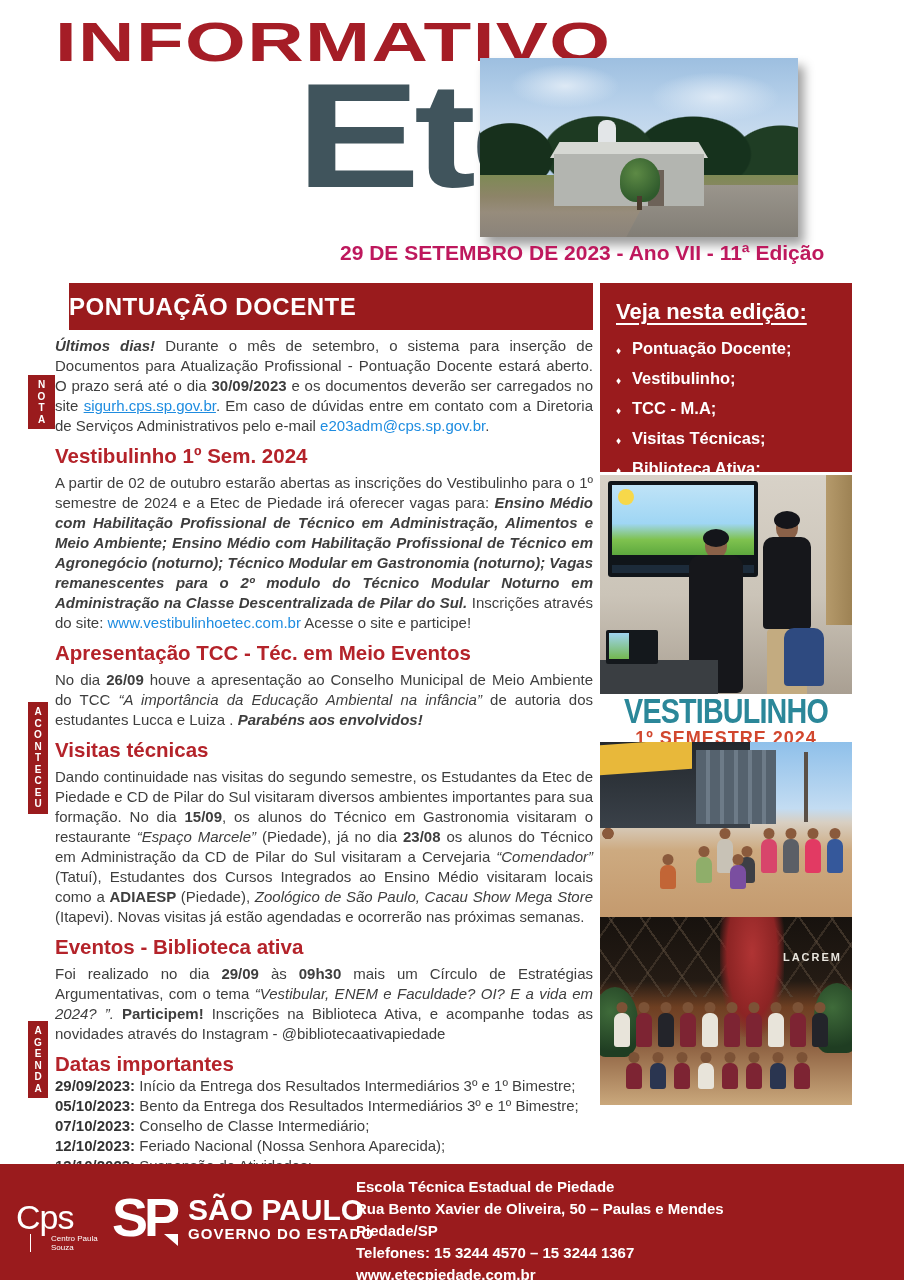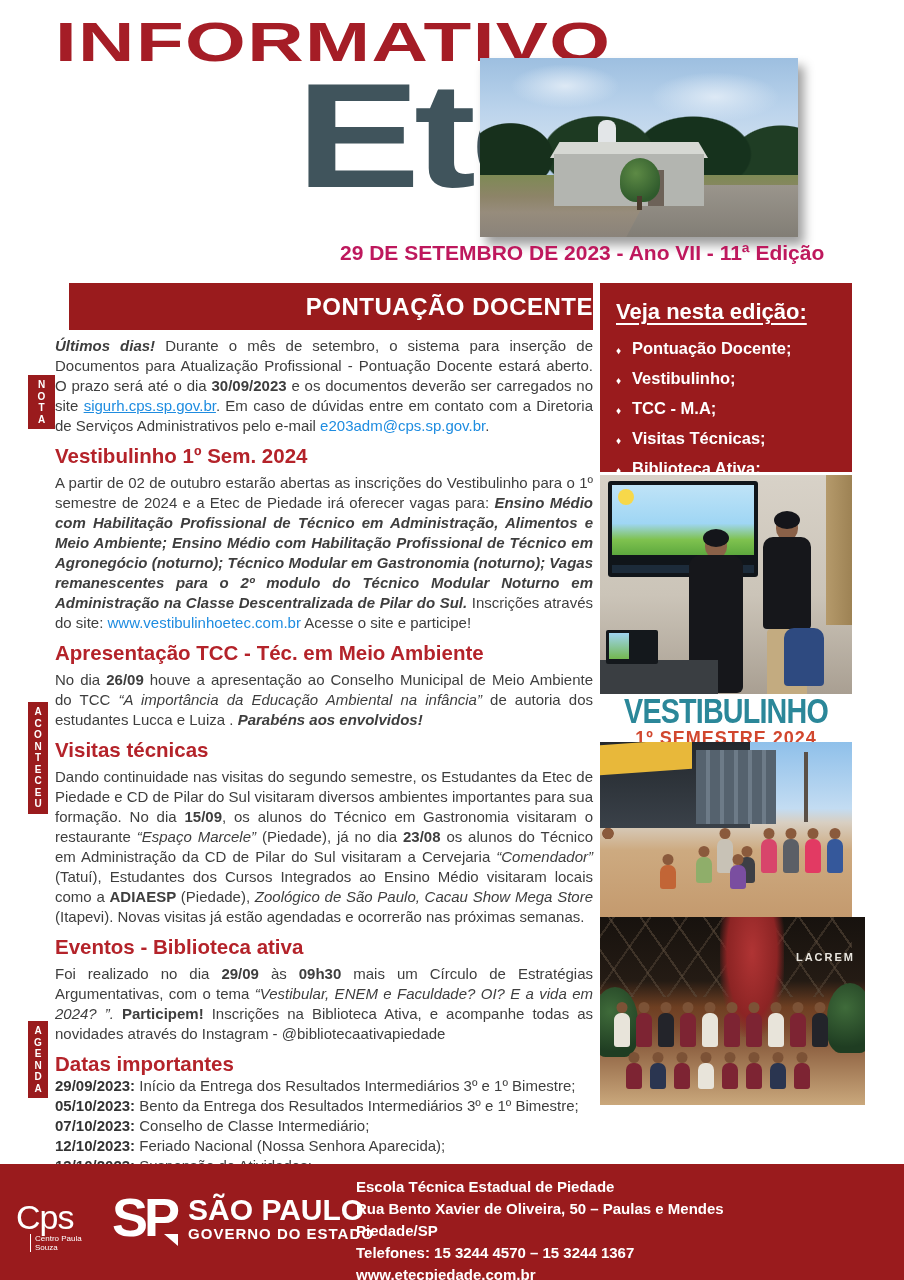"PONTUAÇÃO DOCENTE" .title-box { text-align: right -> left }
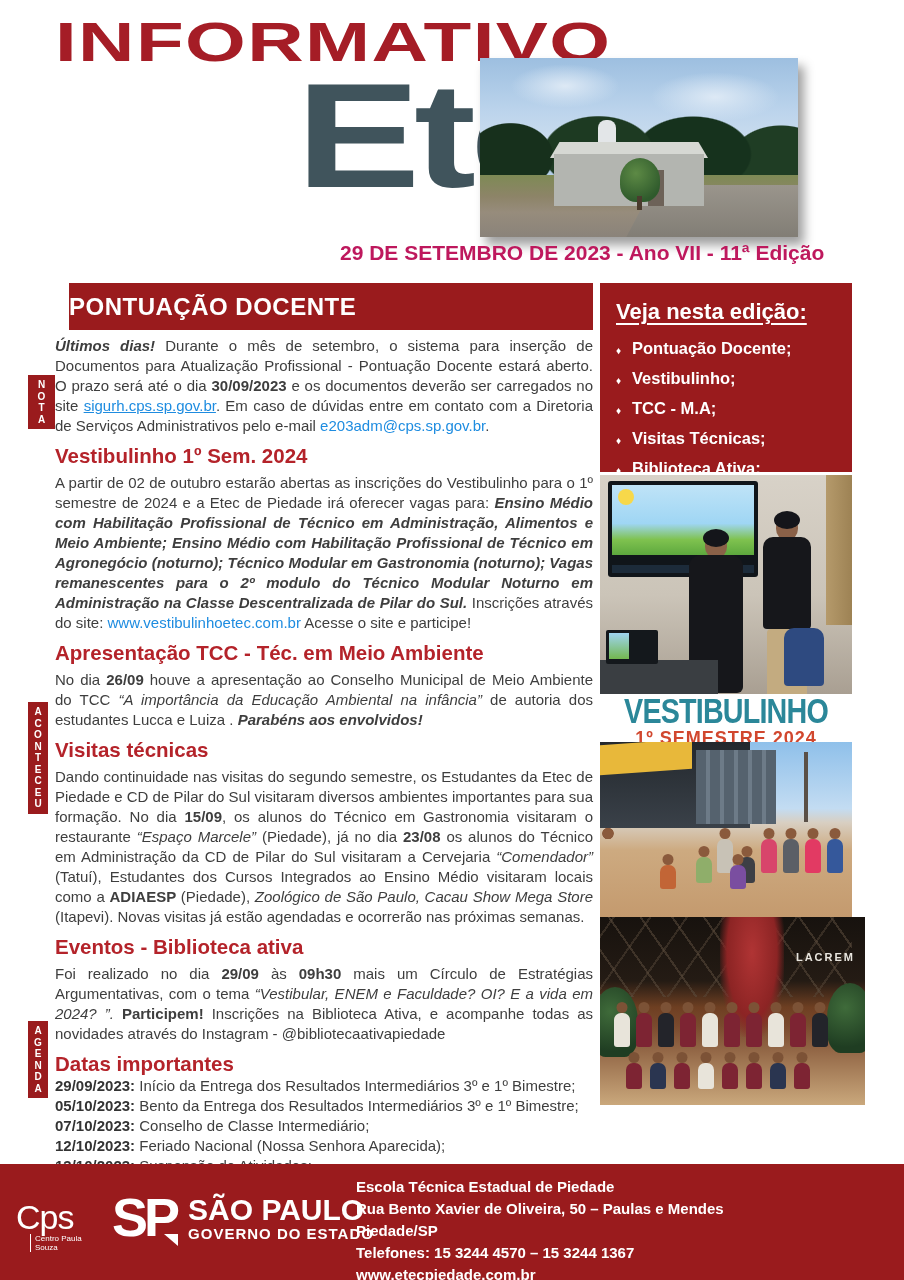"Apresentação TCC - Téc. em" div.h-red { text: Ambiente -> Eventos }
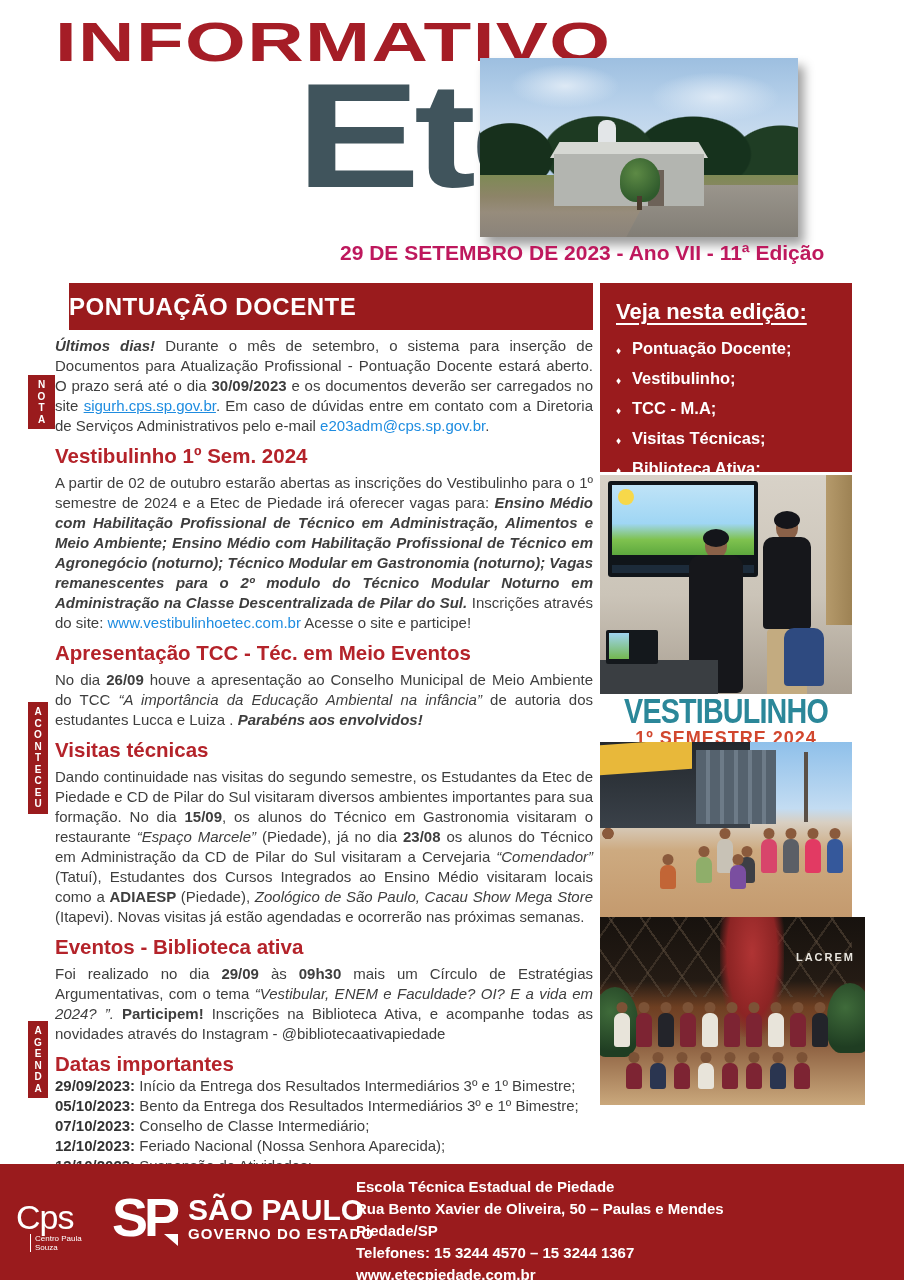"LACREM" .photo4 { padding-left: 13px -> none }
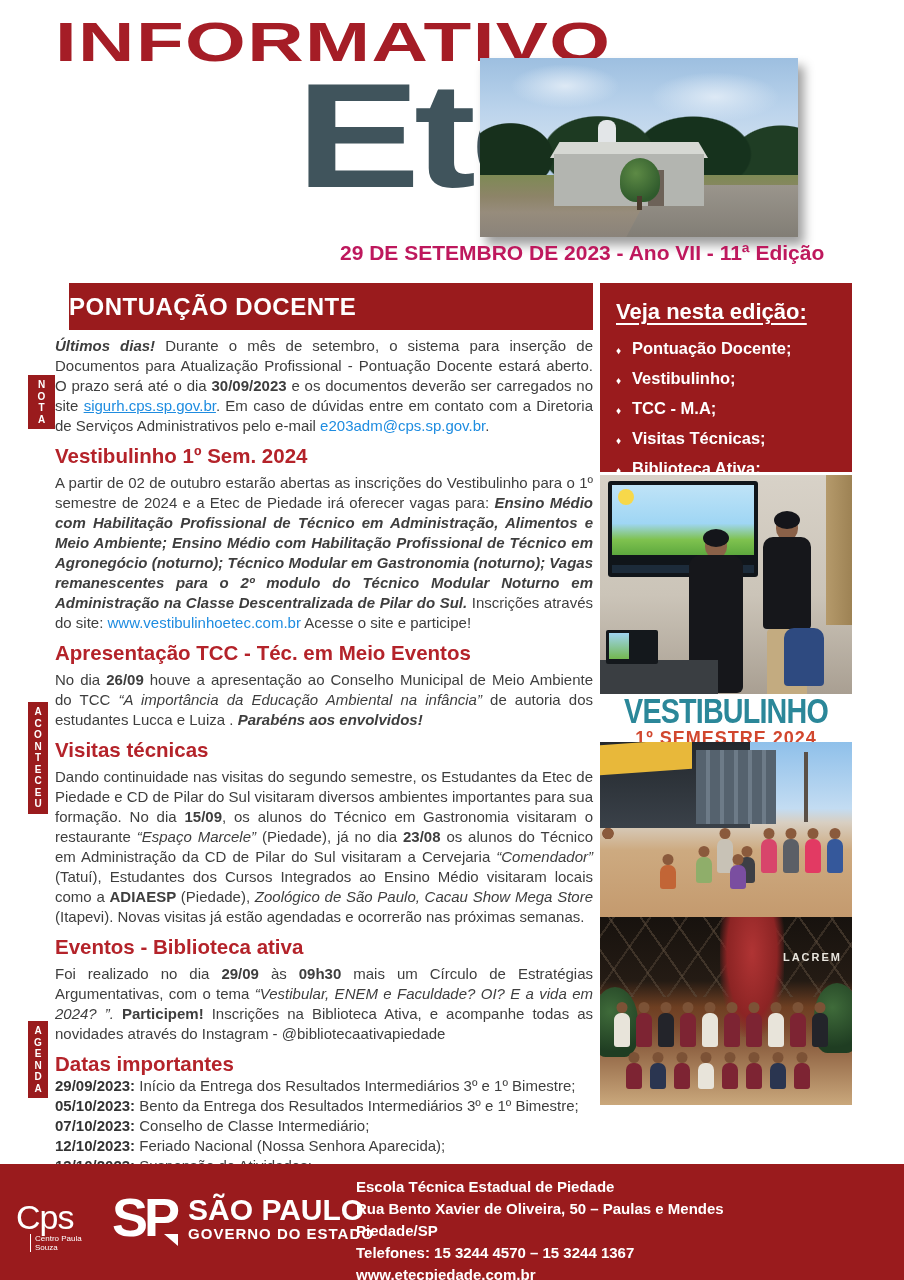"Centro Paula Souza" .cps-sub { padding-left: 4px -> 20px }
